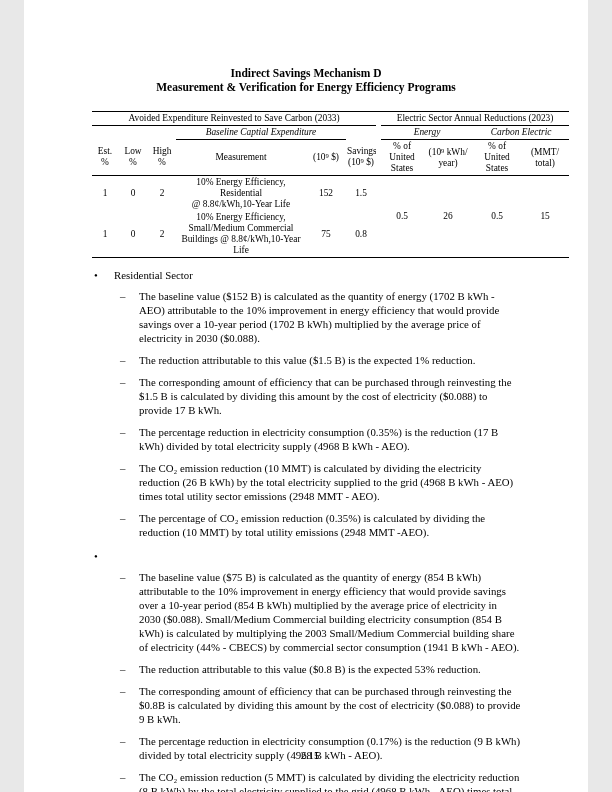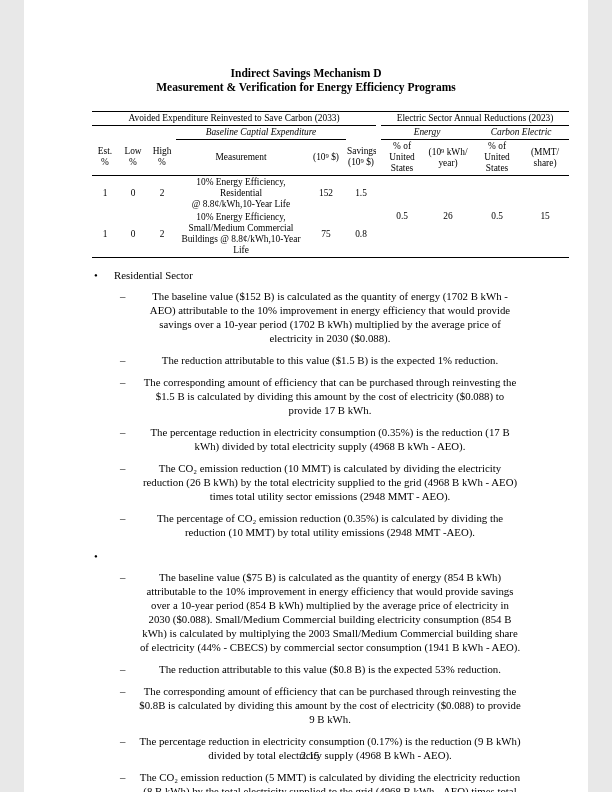"(MMT/" th.rb { text: share -> total }
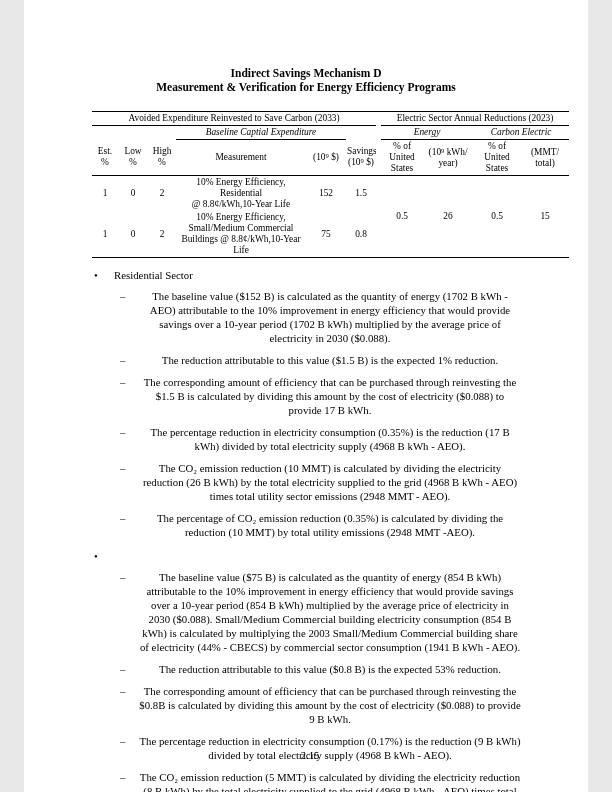"The baseline value ($152 B)" .sub-item .text { text-align: center -> none }
